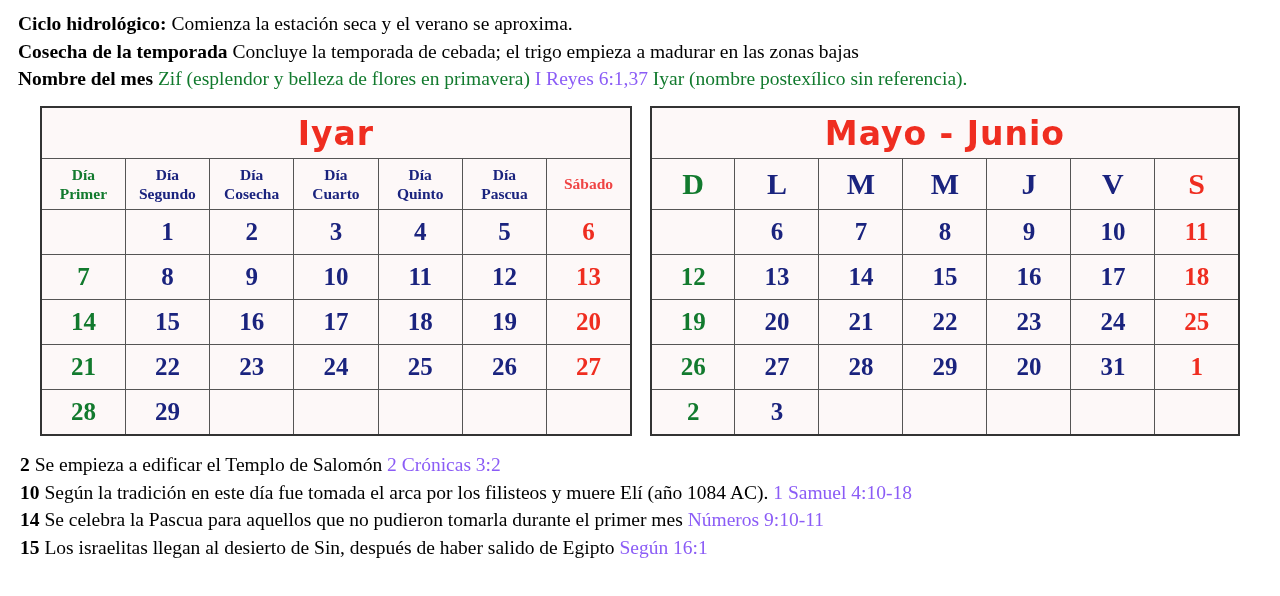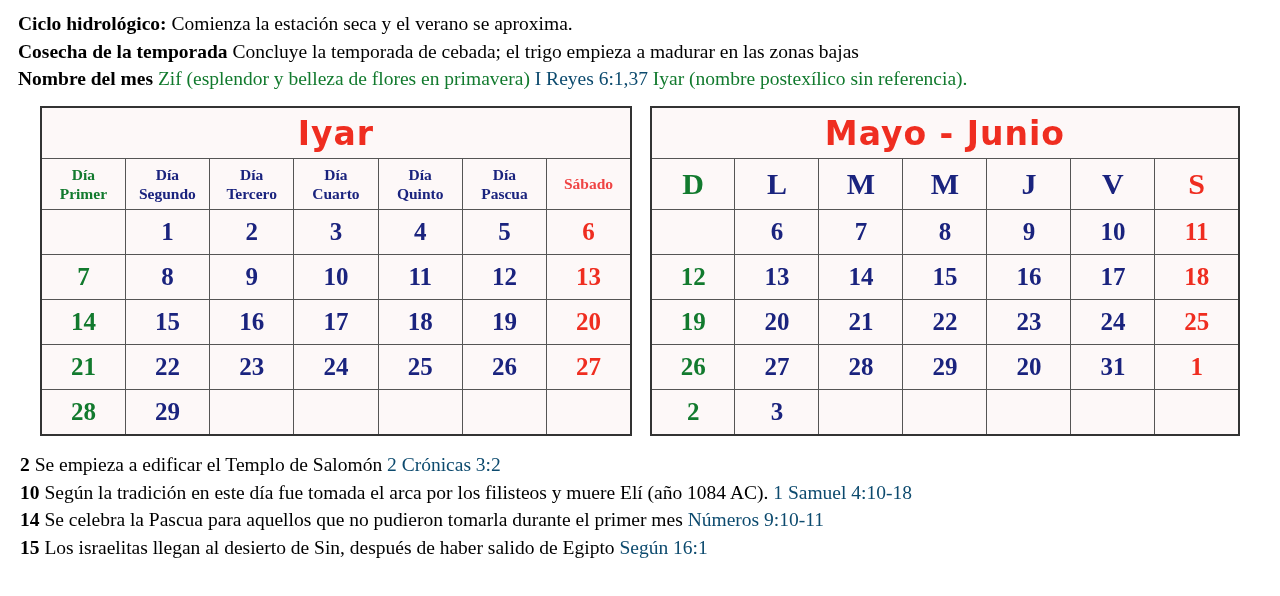"I Reyes 6:1,37" .red { color: #0c4a6e -> #8b5cf6 }
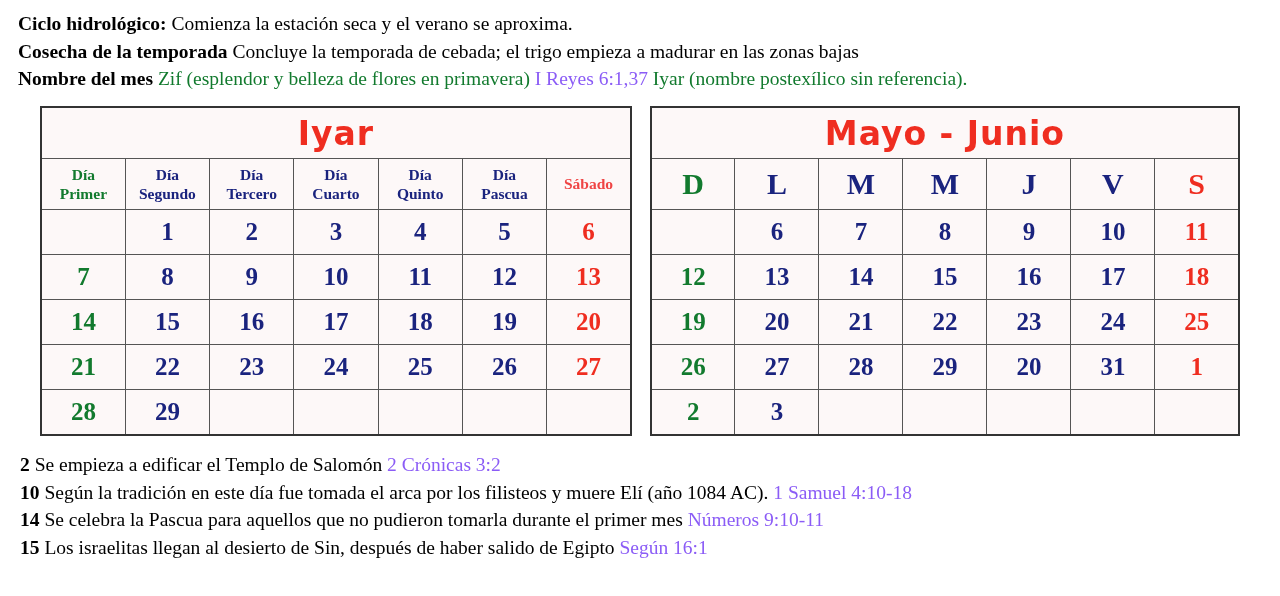"Tercero" div { text: Tercero -> Cosecha }
